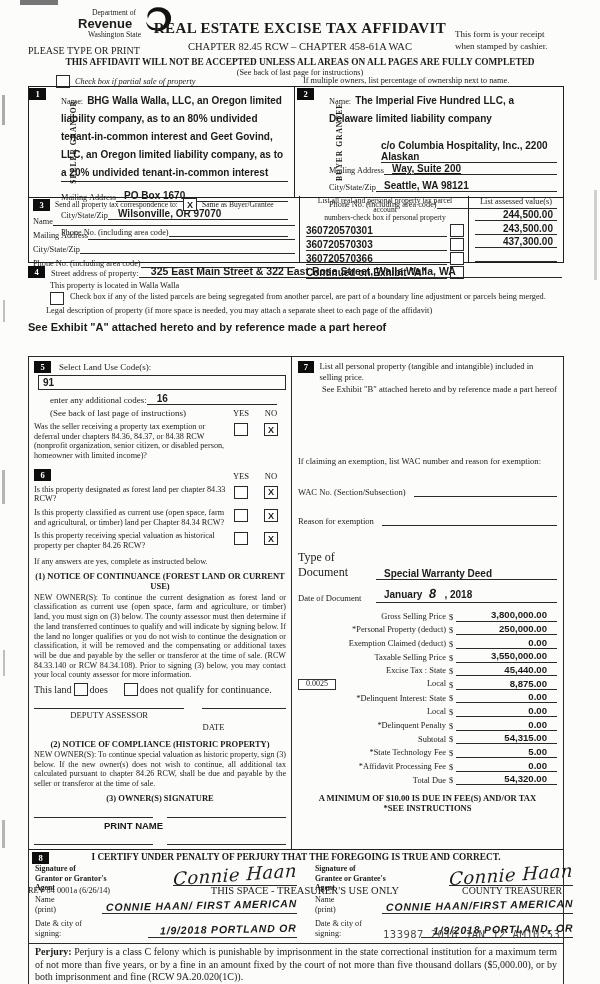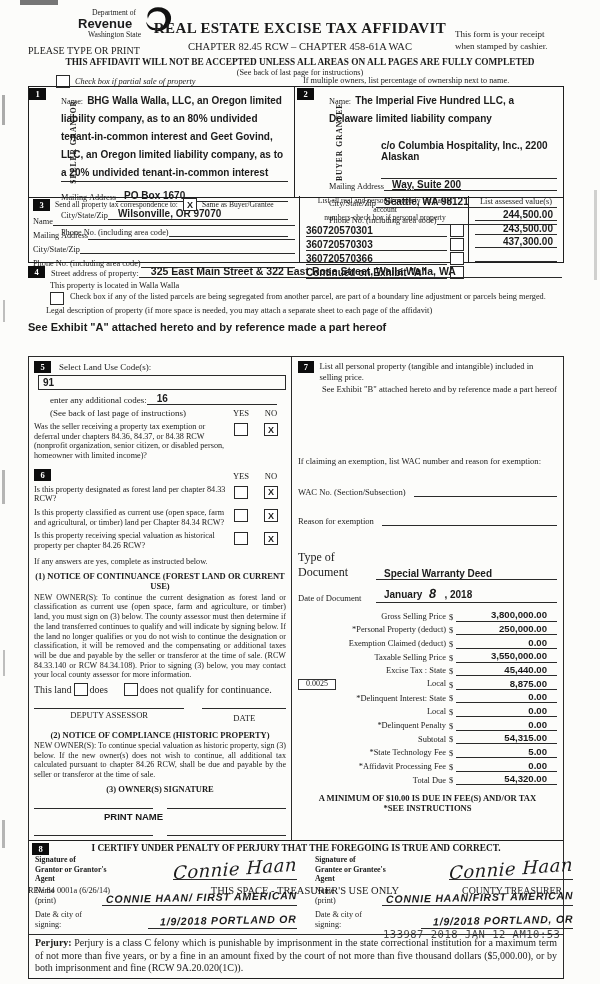"c/o Columbia Hospitality, Inc., 2200" div.typed { padding-bottom: 16px -> 0 }
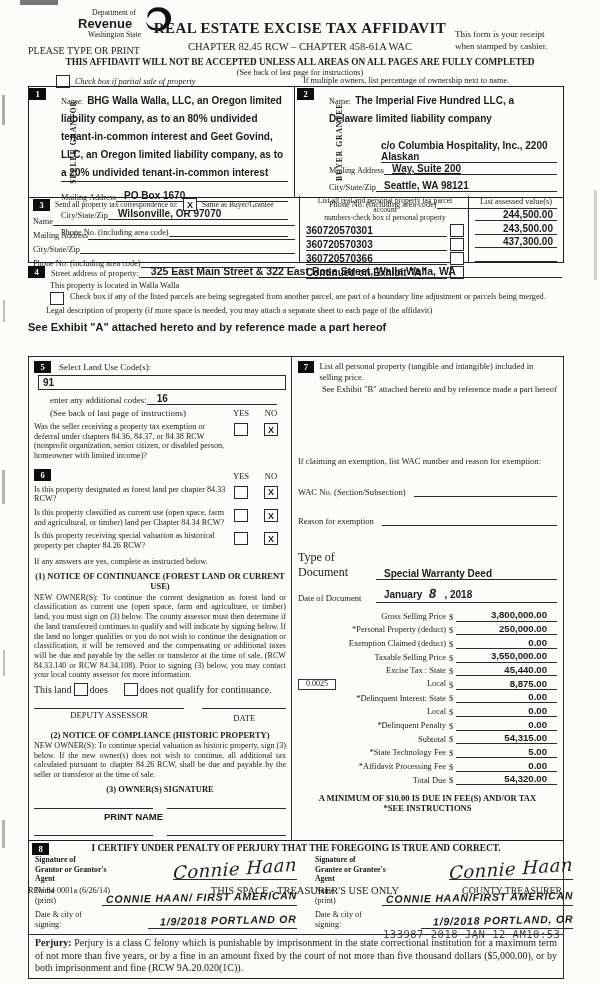"DATE" div { padding-top: 4px -> 13px; text-align: center -> left }
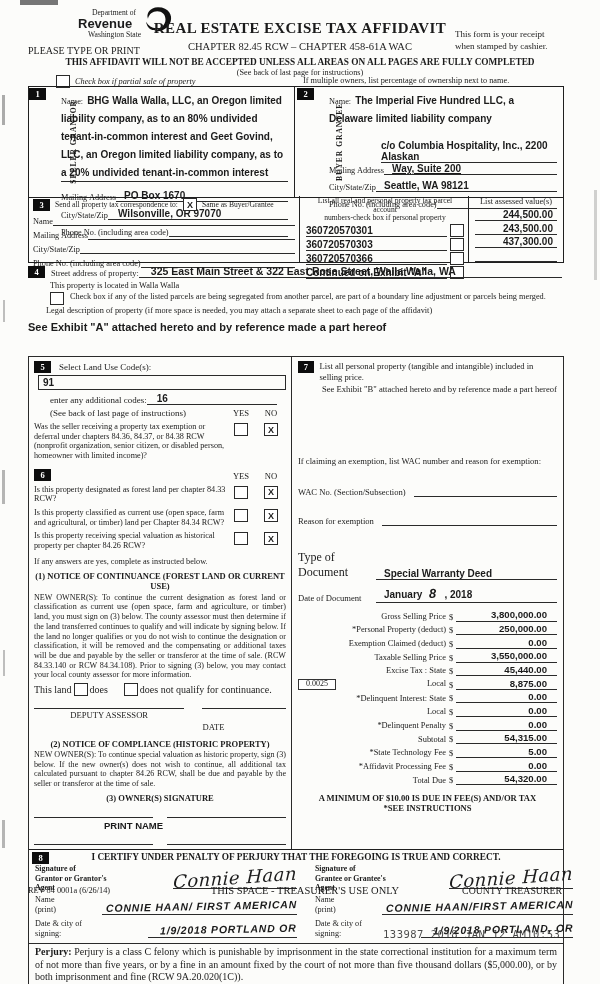"Signature of" .sigrow { align-items: center -> flex-start }
